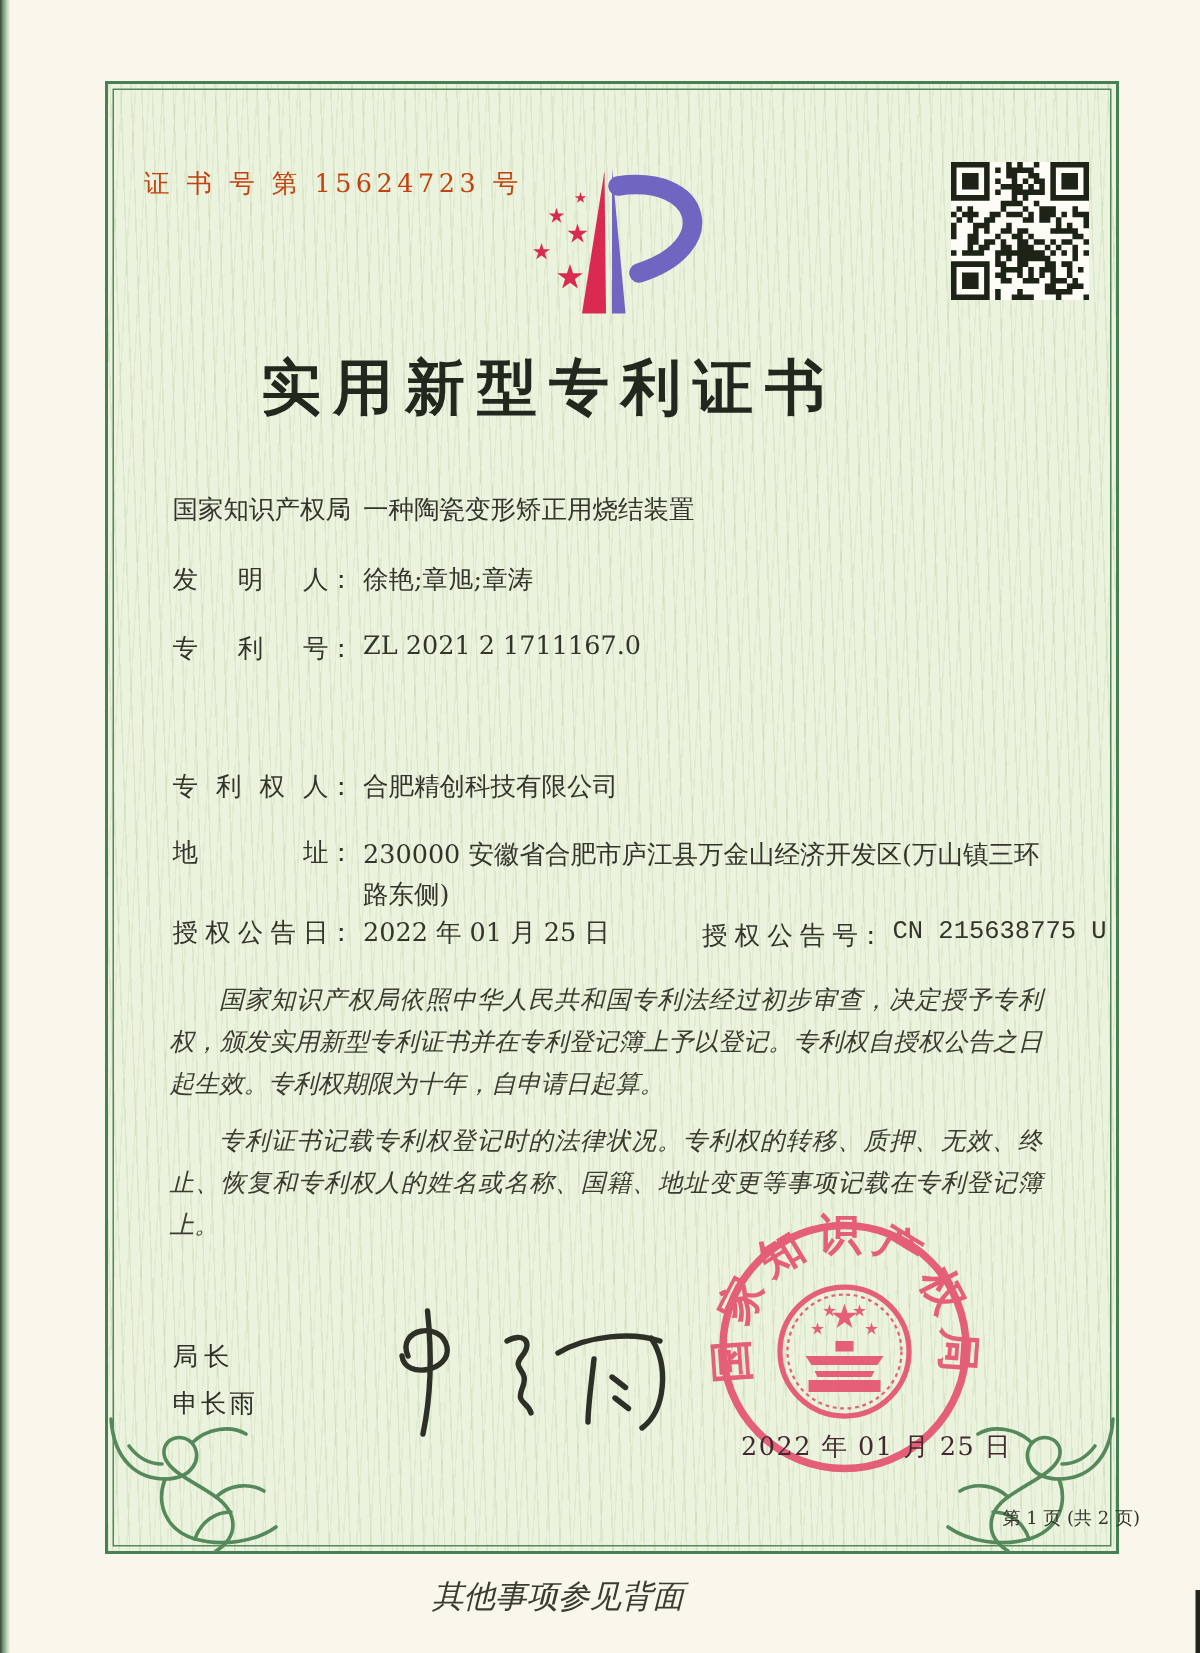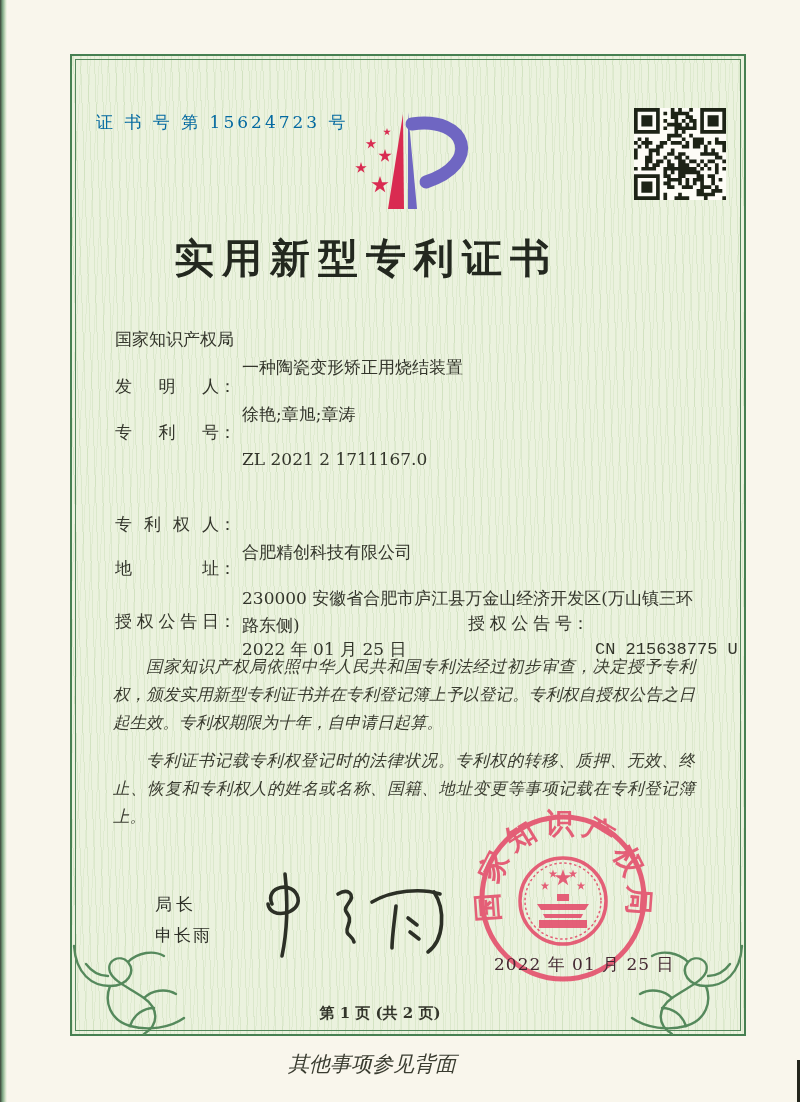"证 书 号 第 15624723" .cert-no { color: #0369a1 -> #c2410c }
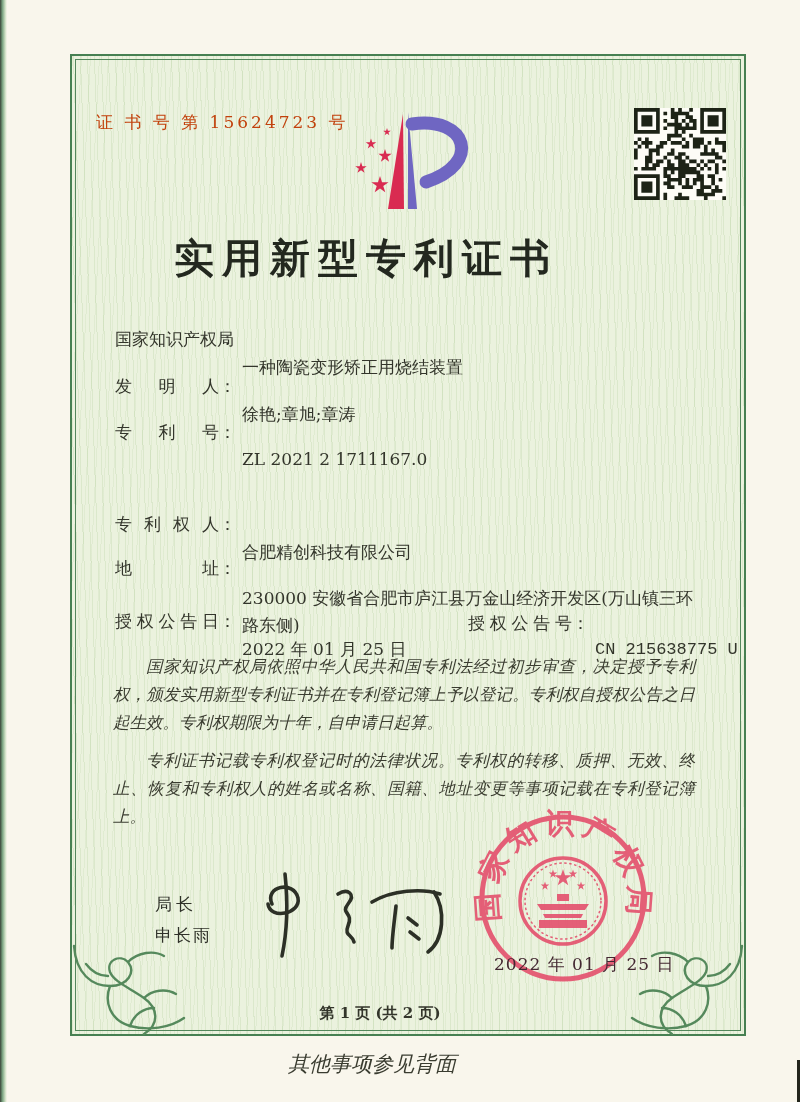"一种陶瓷变形矫正用烧结装置" .fval { margin-top: 28px -> none }
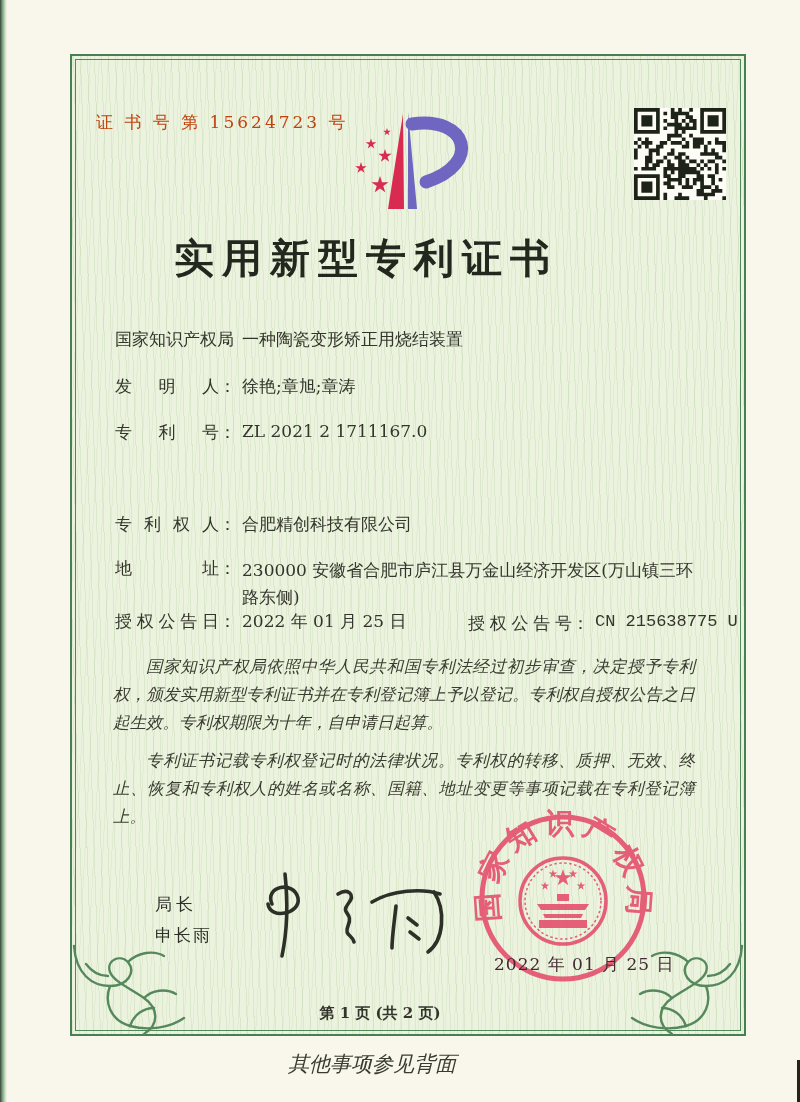"局长" .officer { margin-left: 40px -> none }
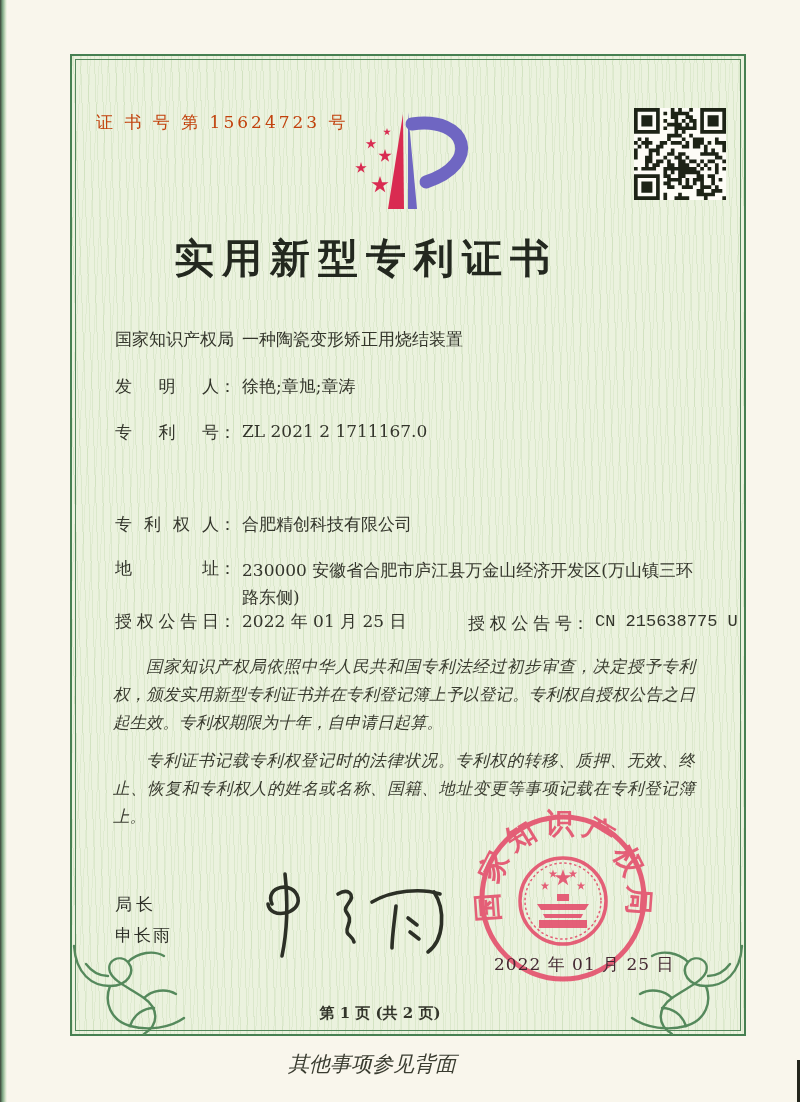"第 1 页 (共 2" .page-note { font-size: 15px -> 12px; font-weight: bold -> none; text-align: center -> right }
